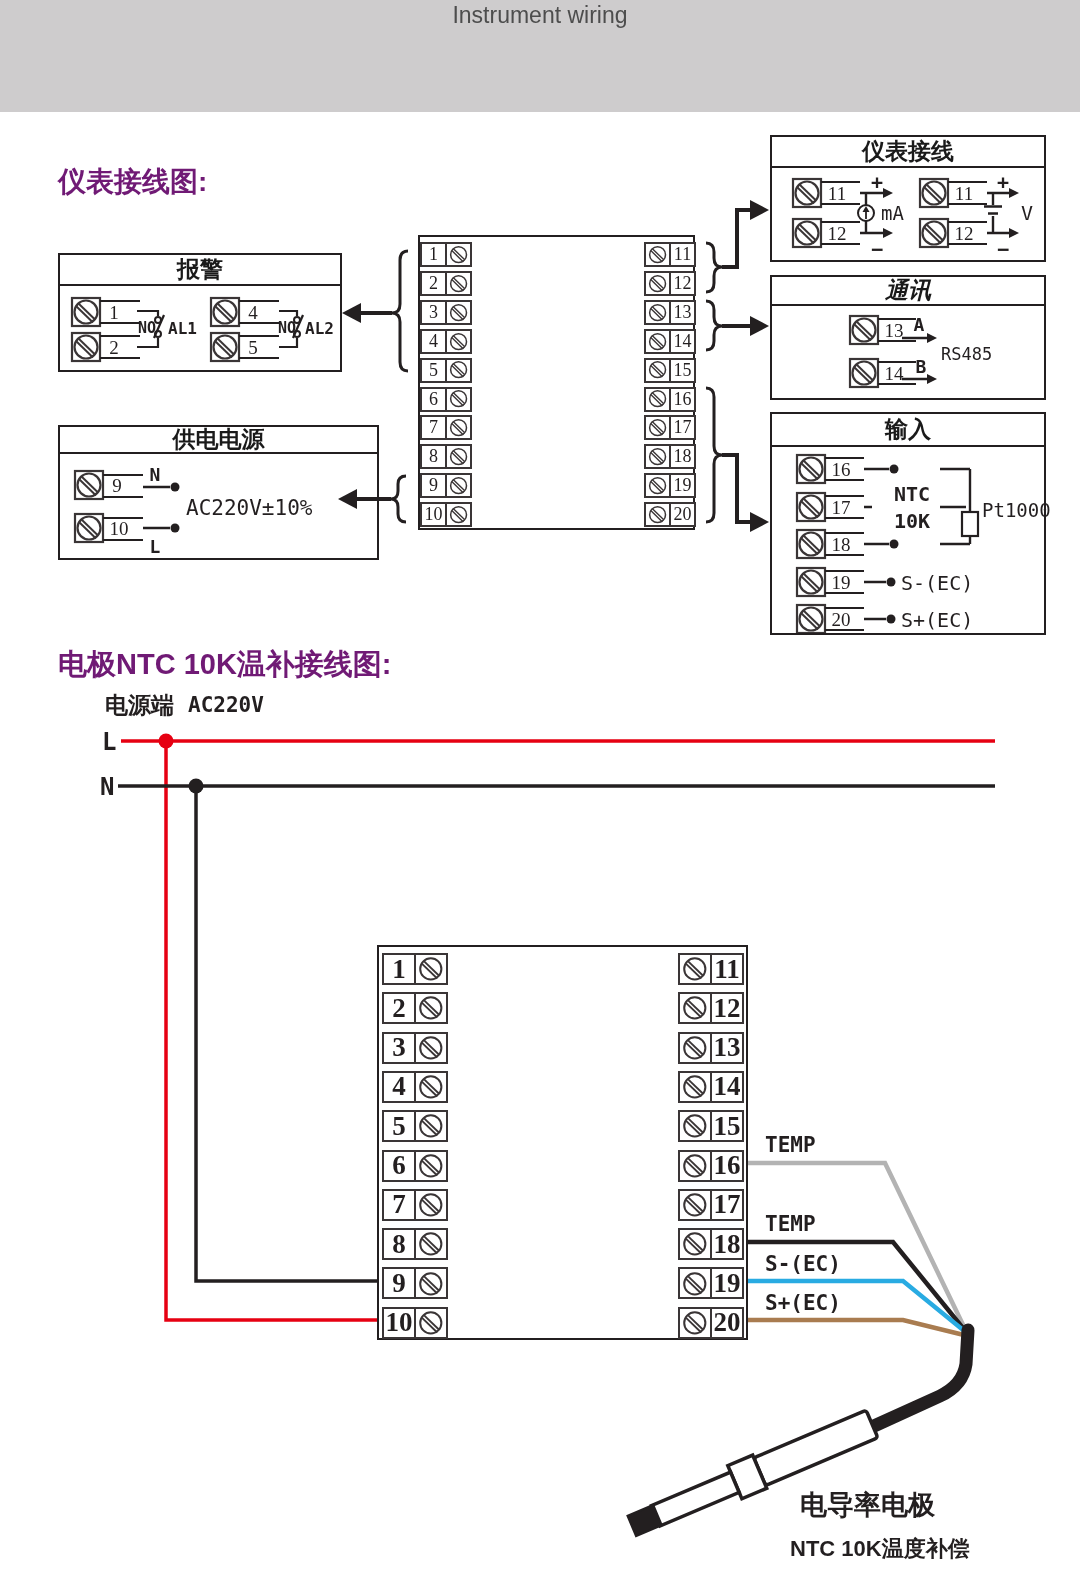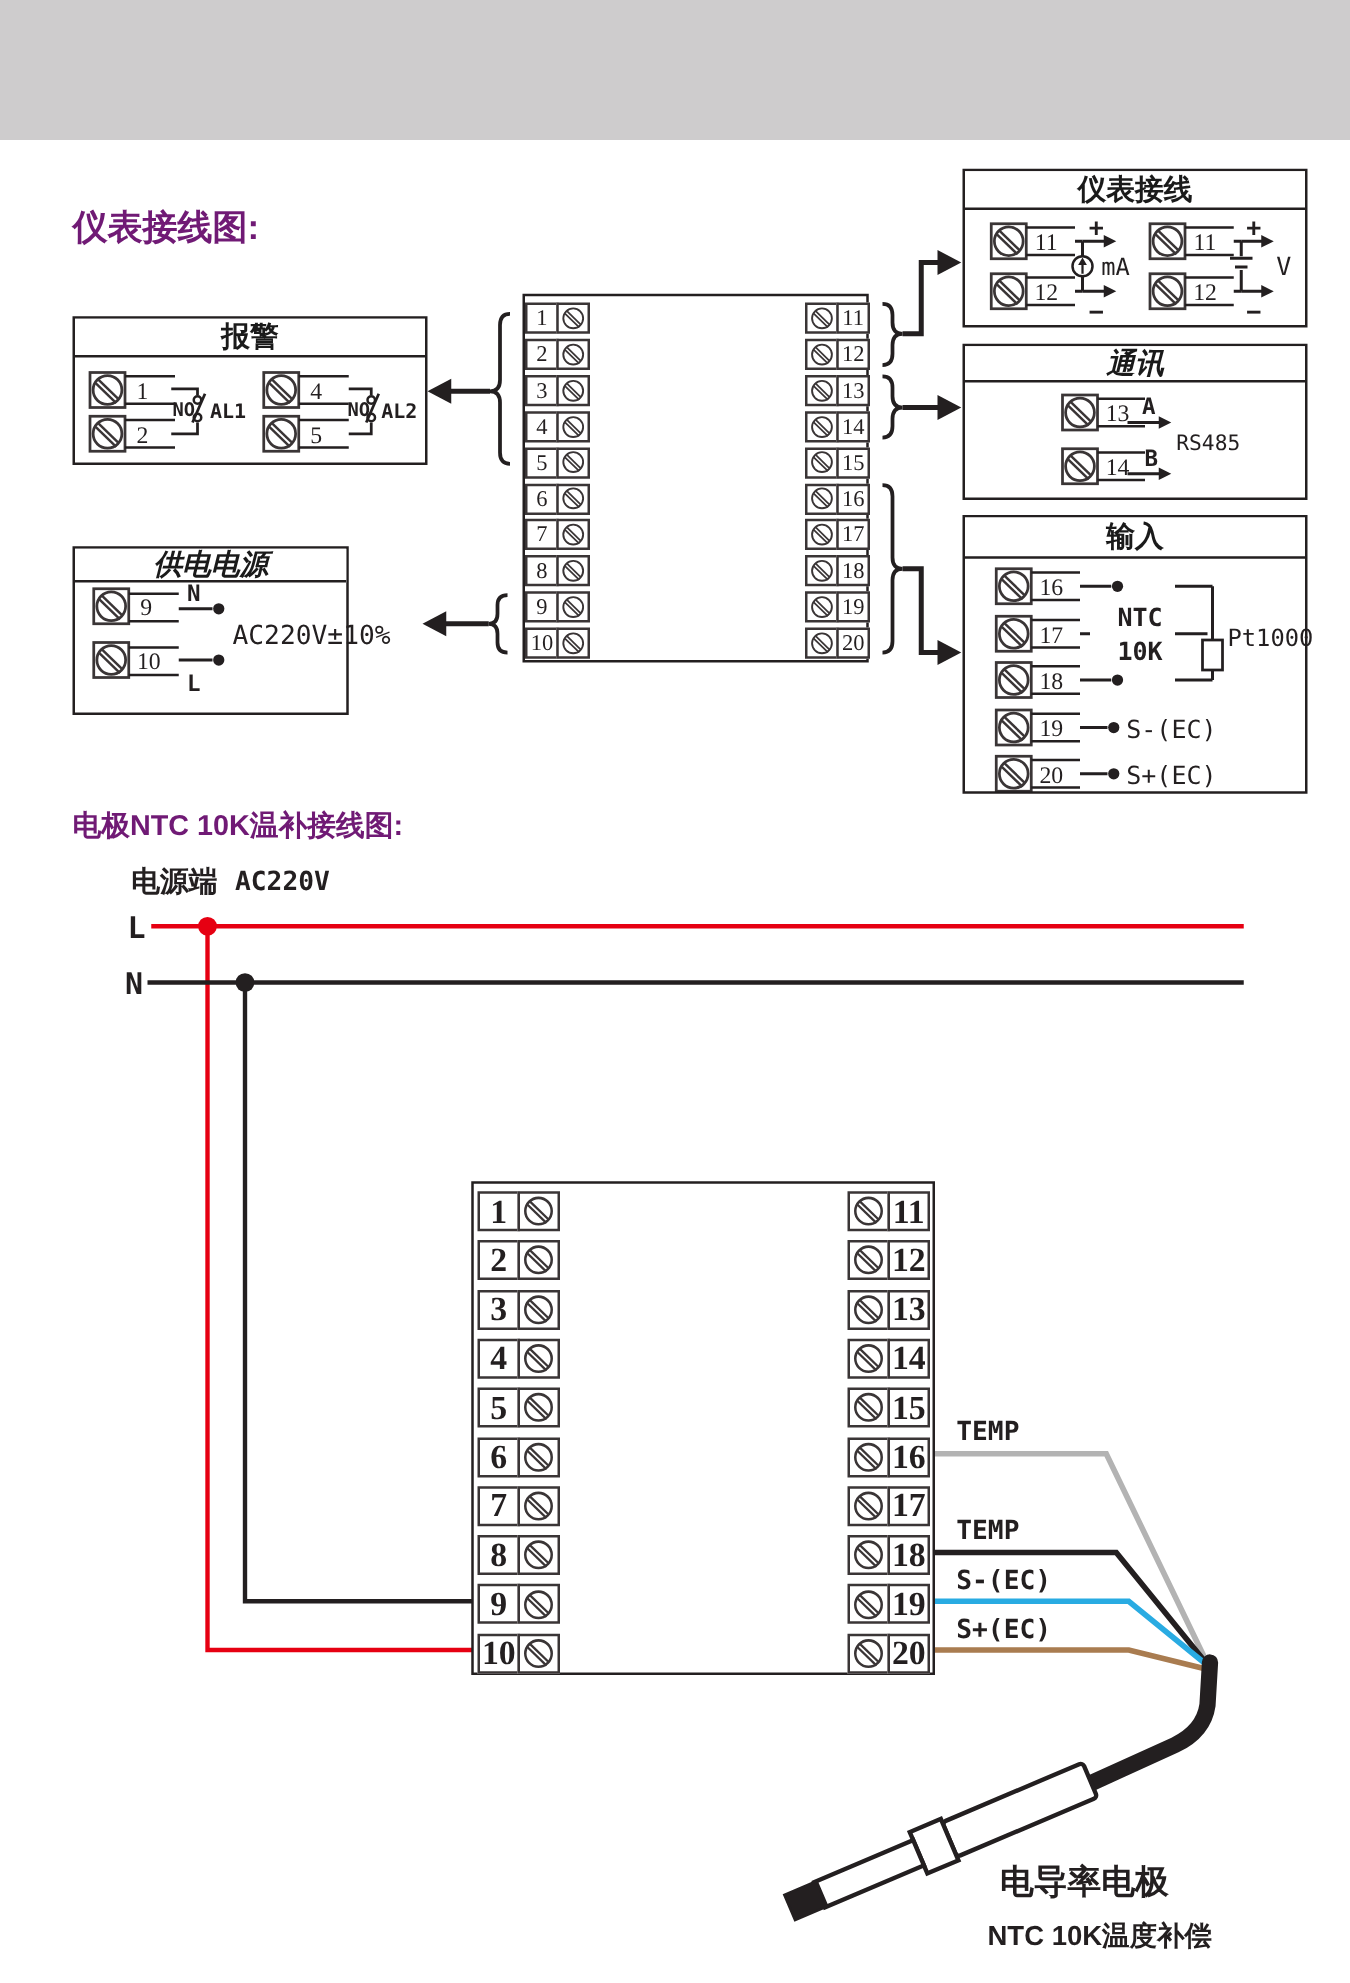"Instrument wiring" div { html: none -> <div>Instrument wiring</div> }
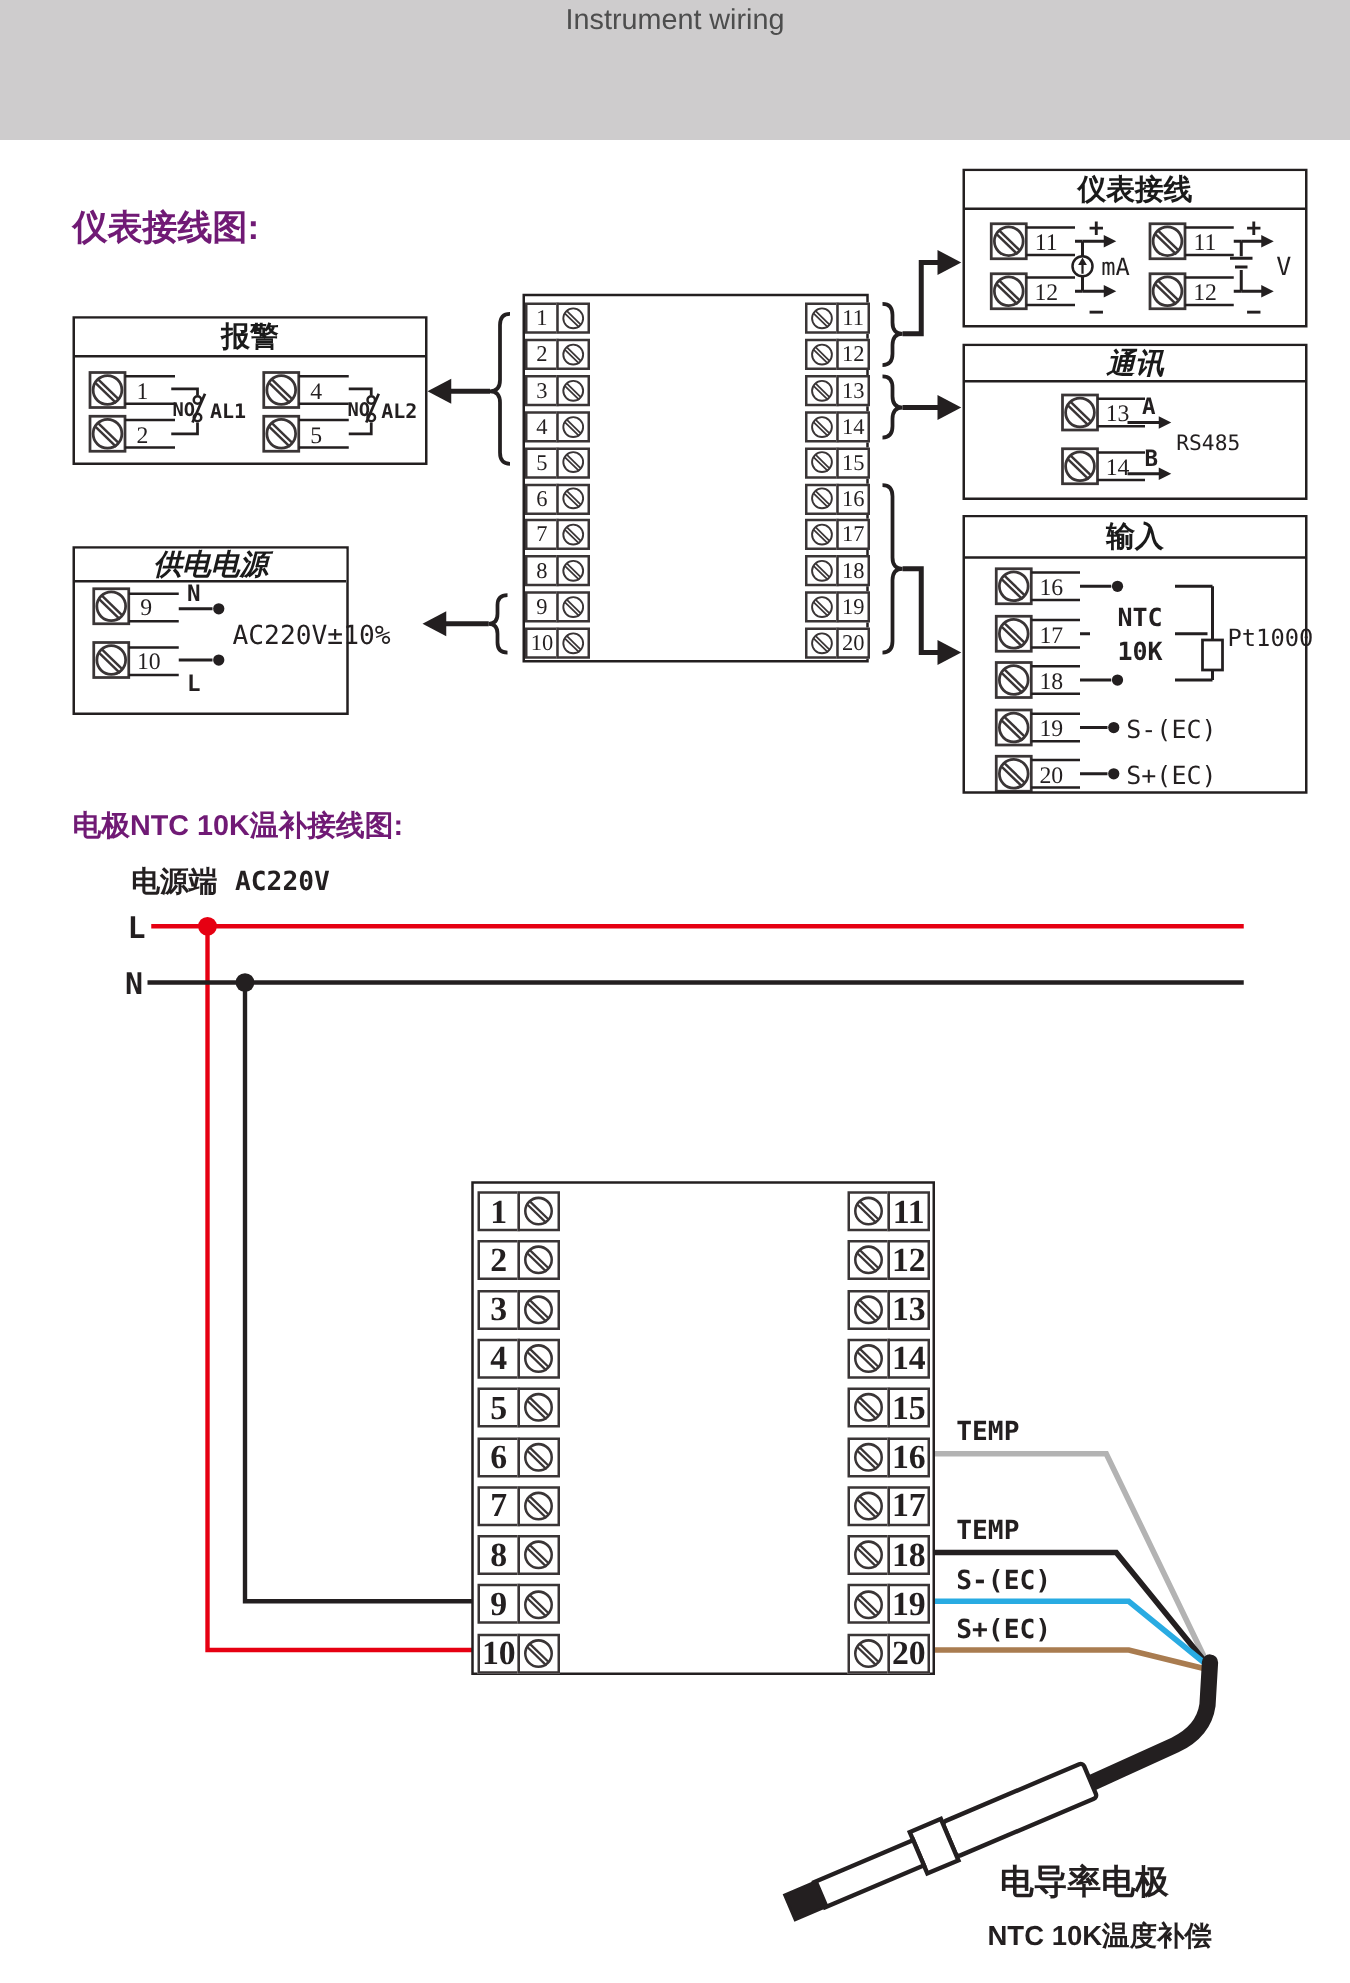"供电电源" div.dbox { font-style: italic -> none; top: 437px -> 425px; width: 221px -> 321px }
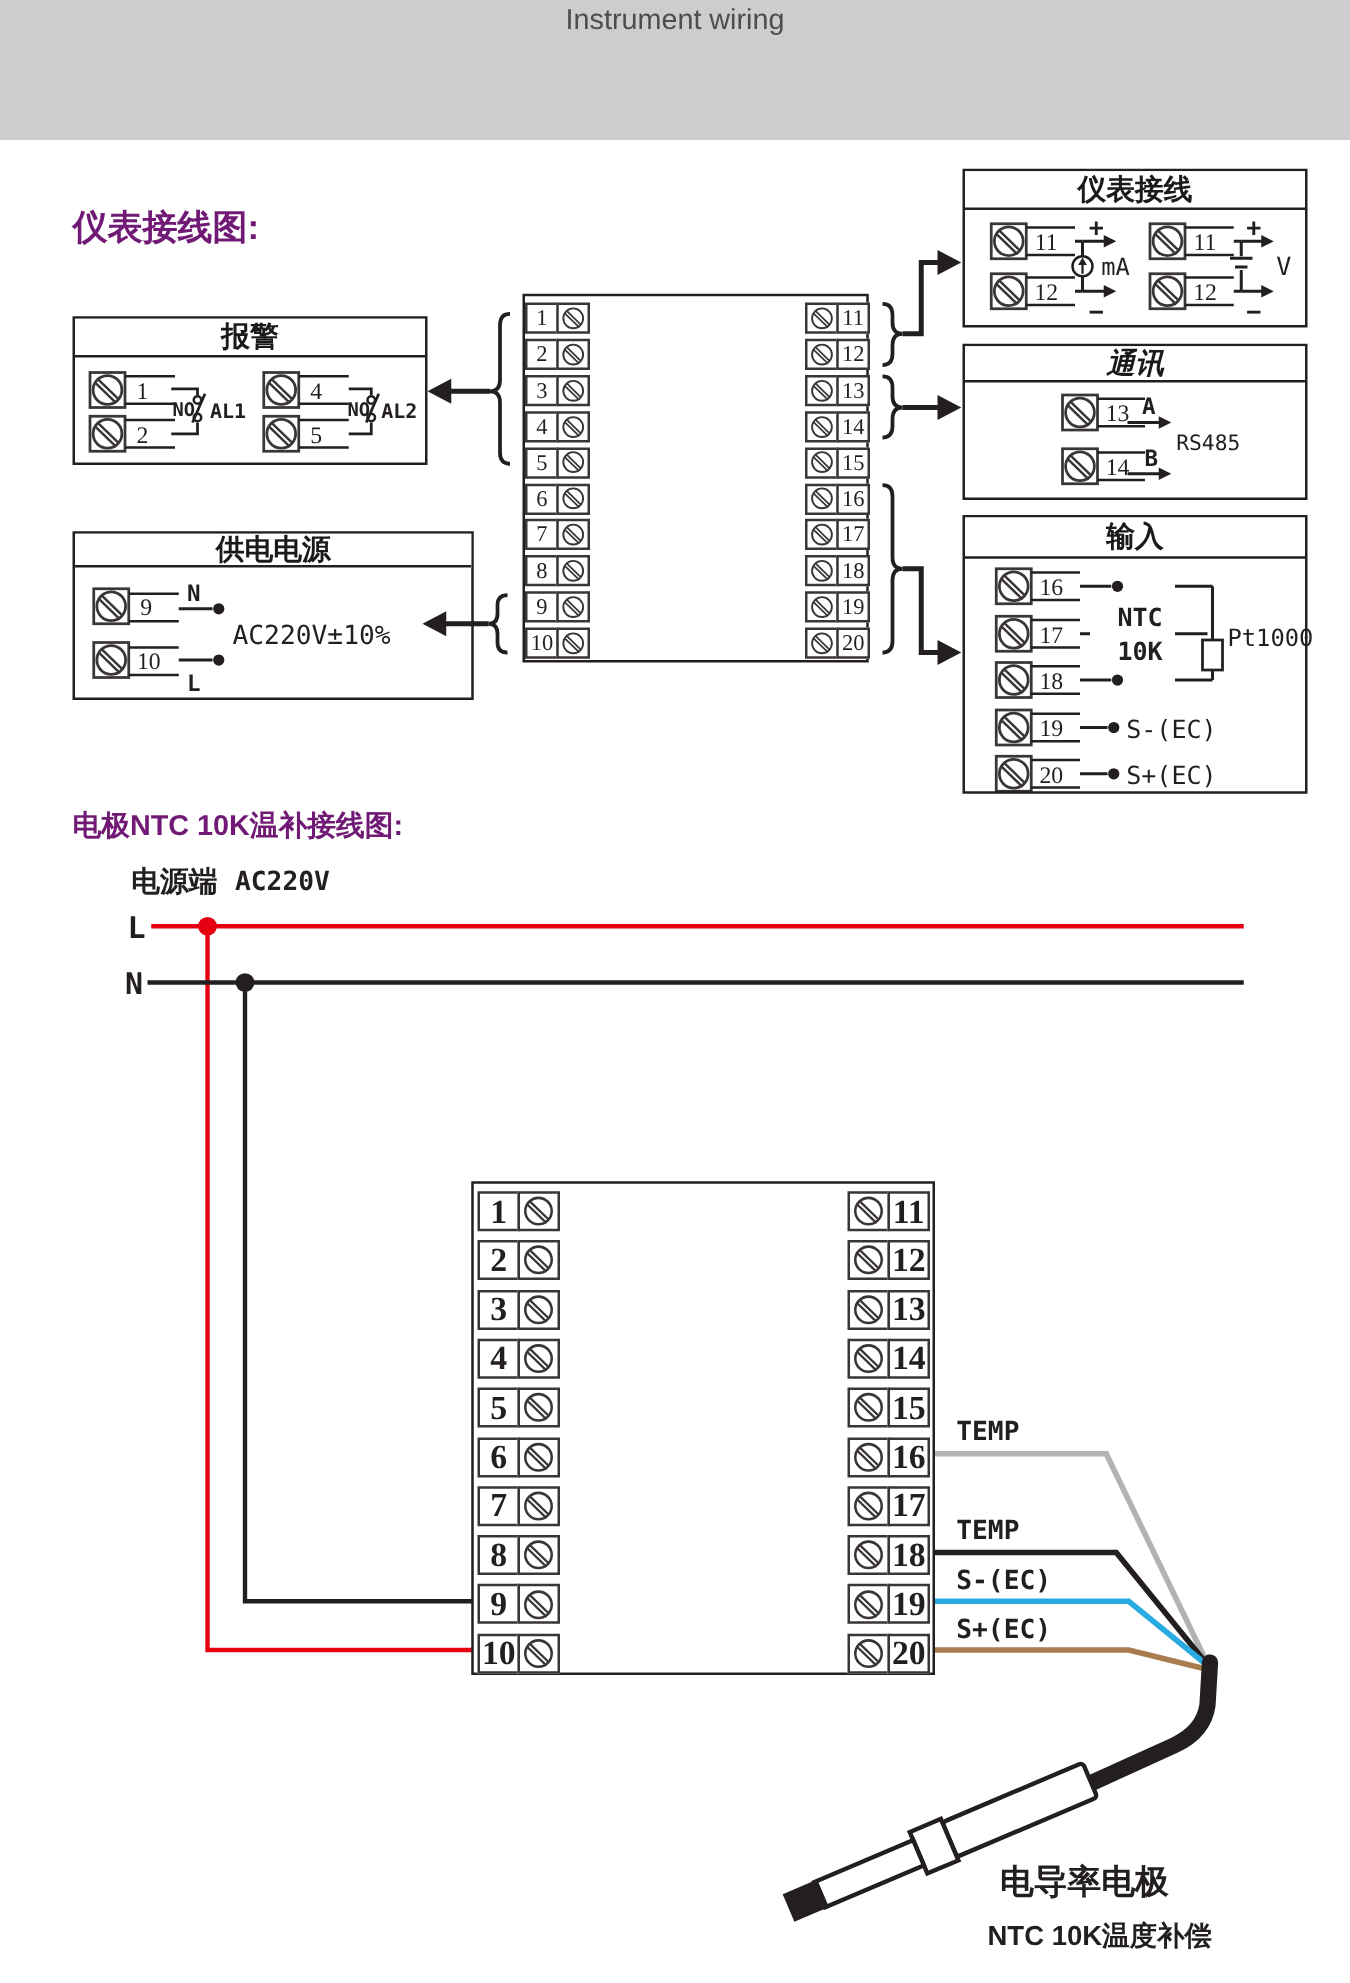"电极NTC 10K温补接线图:" #d2-heading { font-size: 23px -> 29px }
